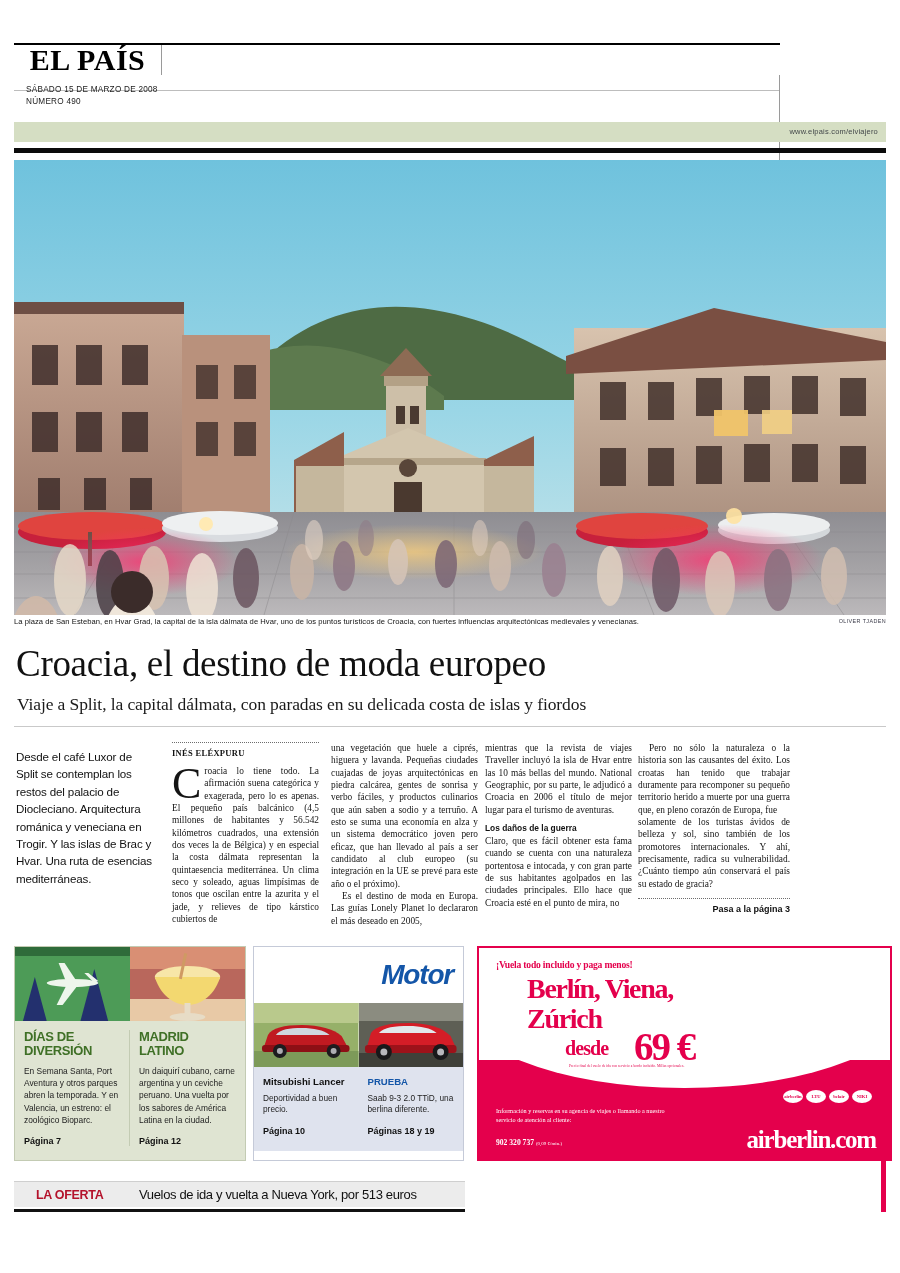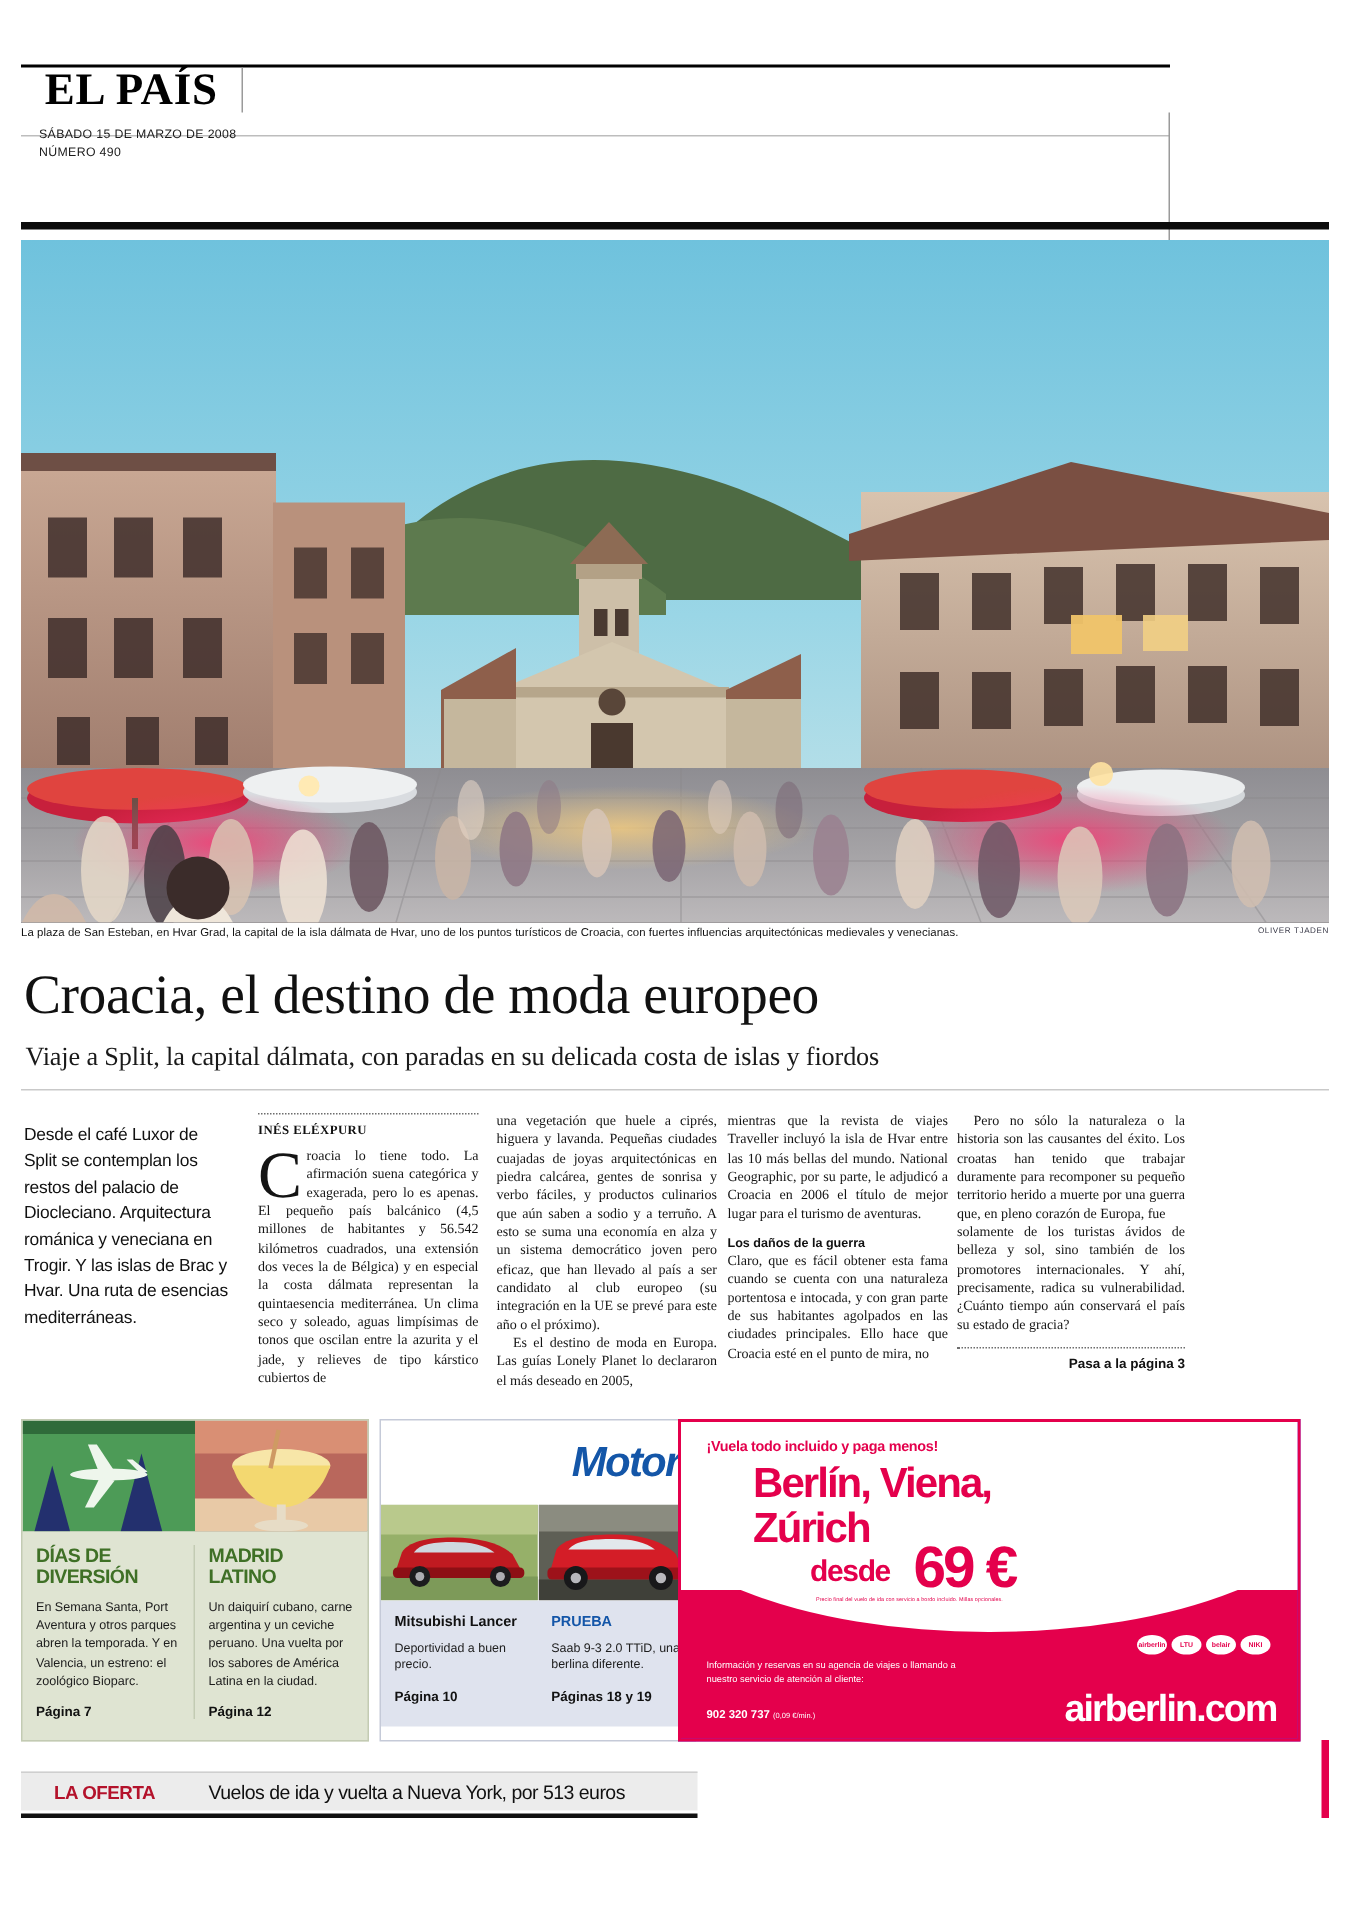"www.elpais.com/elviajero" div.greenband { html: none -> <div> <div>www.elpais.com/elviajero</div> </div> }
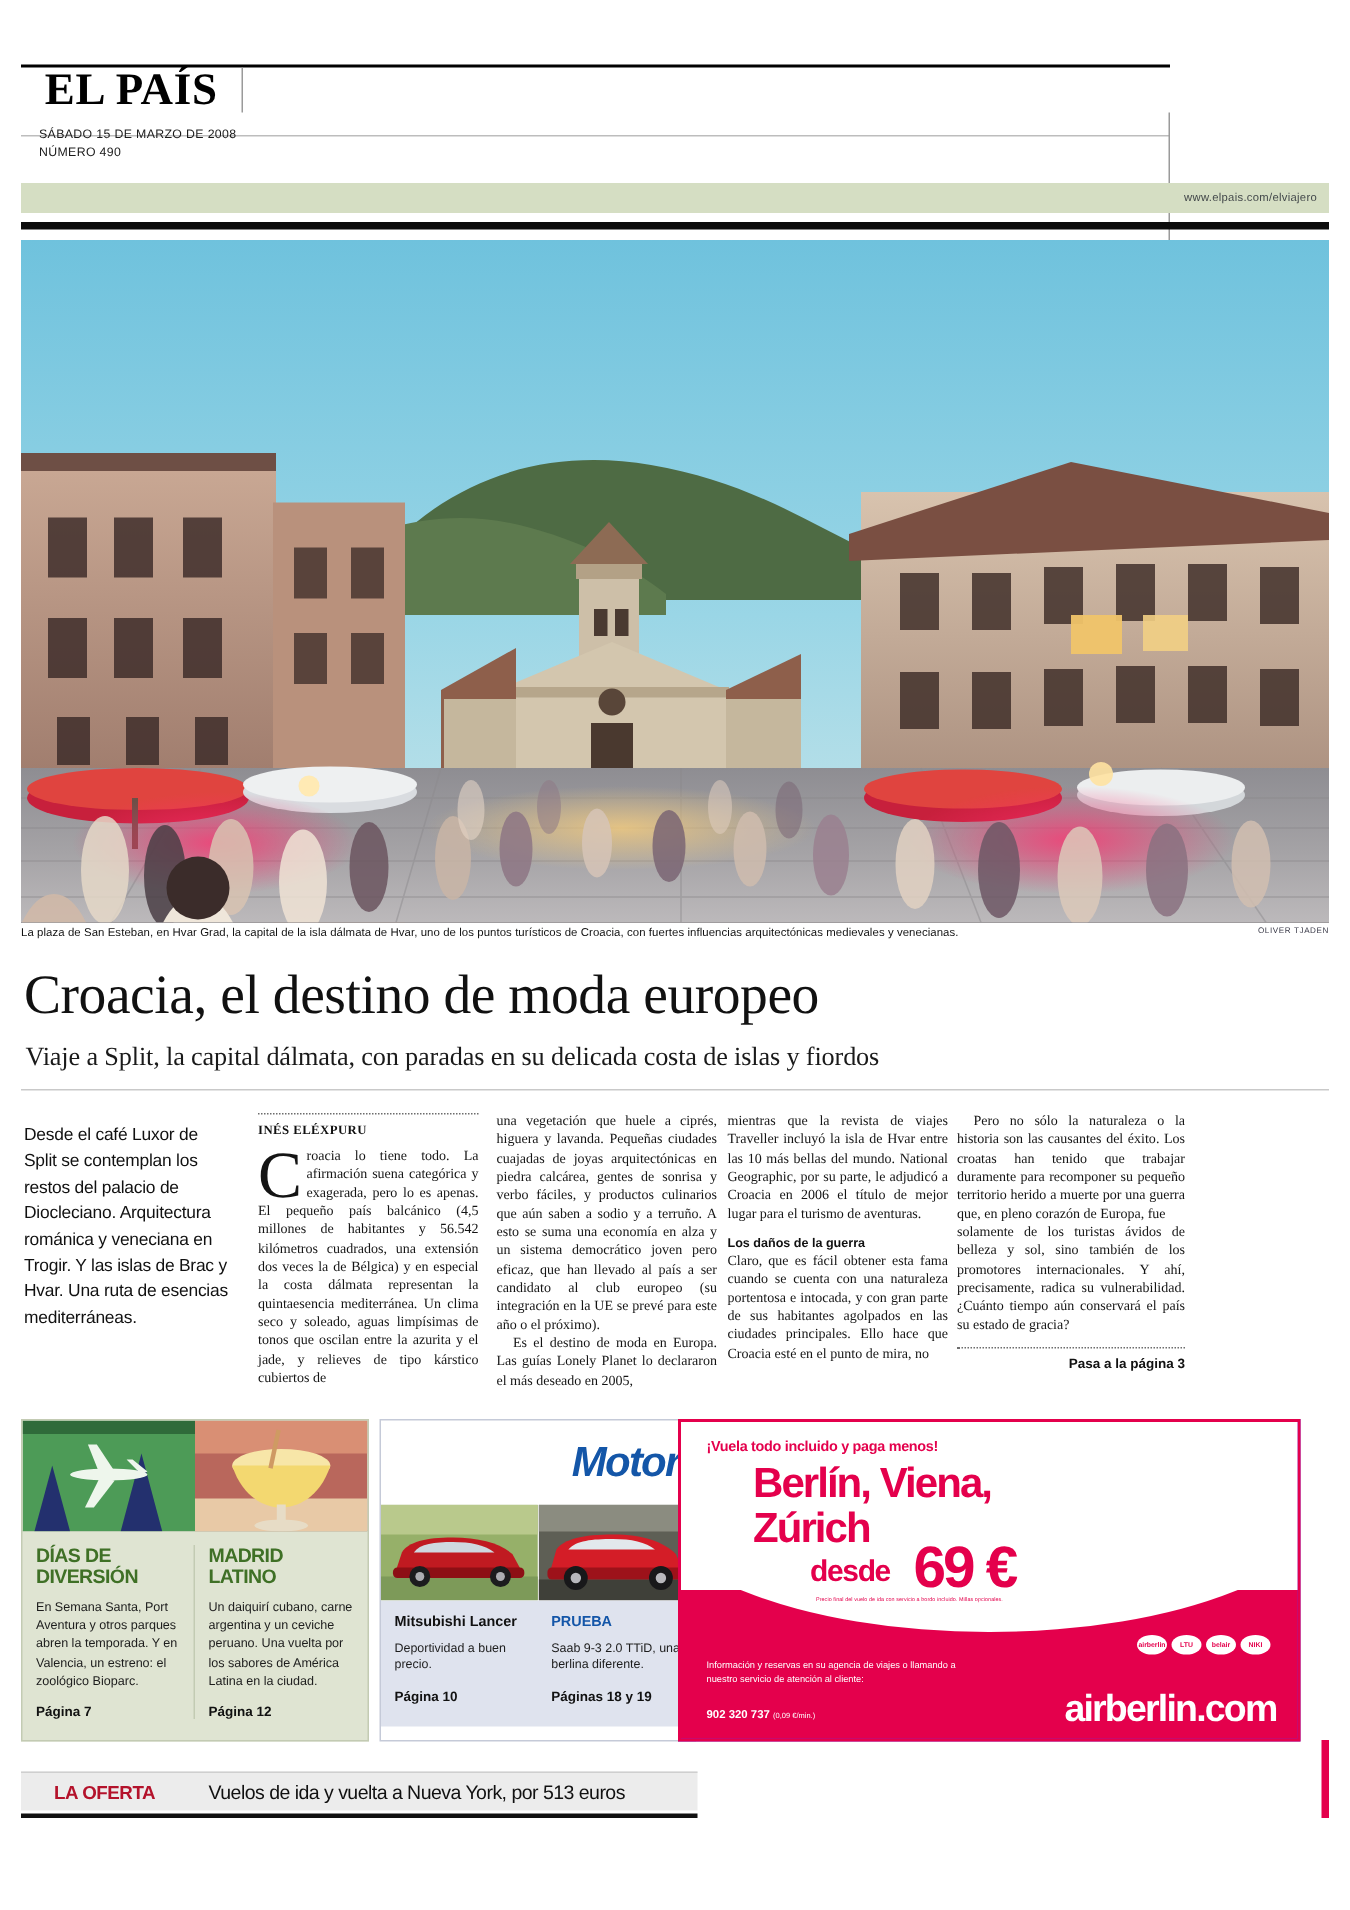"¡Vuela todo incluido y paga" .ad { background: #6d28d9 -> #000000; font-family: none -> Liberation Serif, serif; left: 452px -> 477px }
